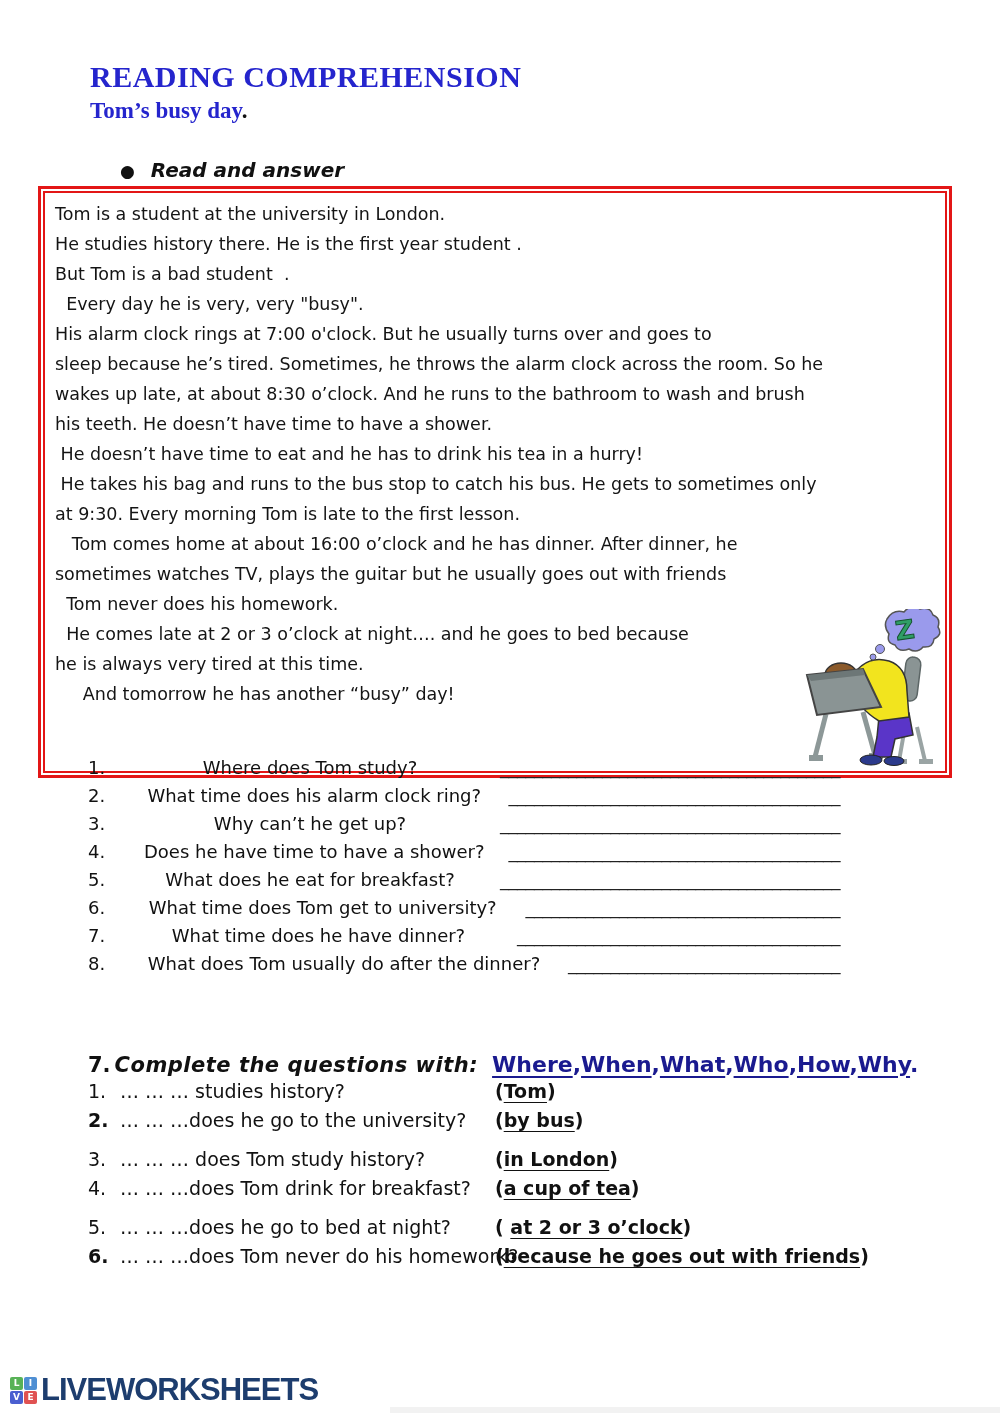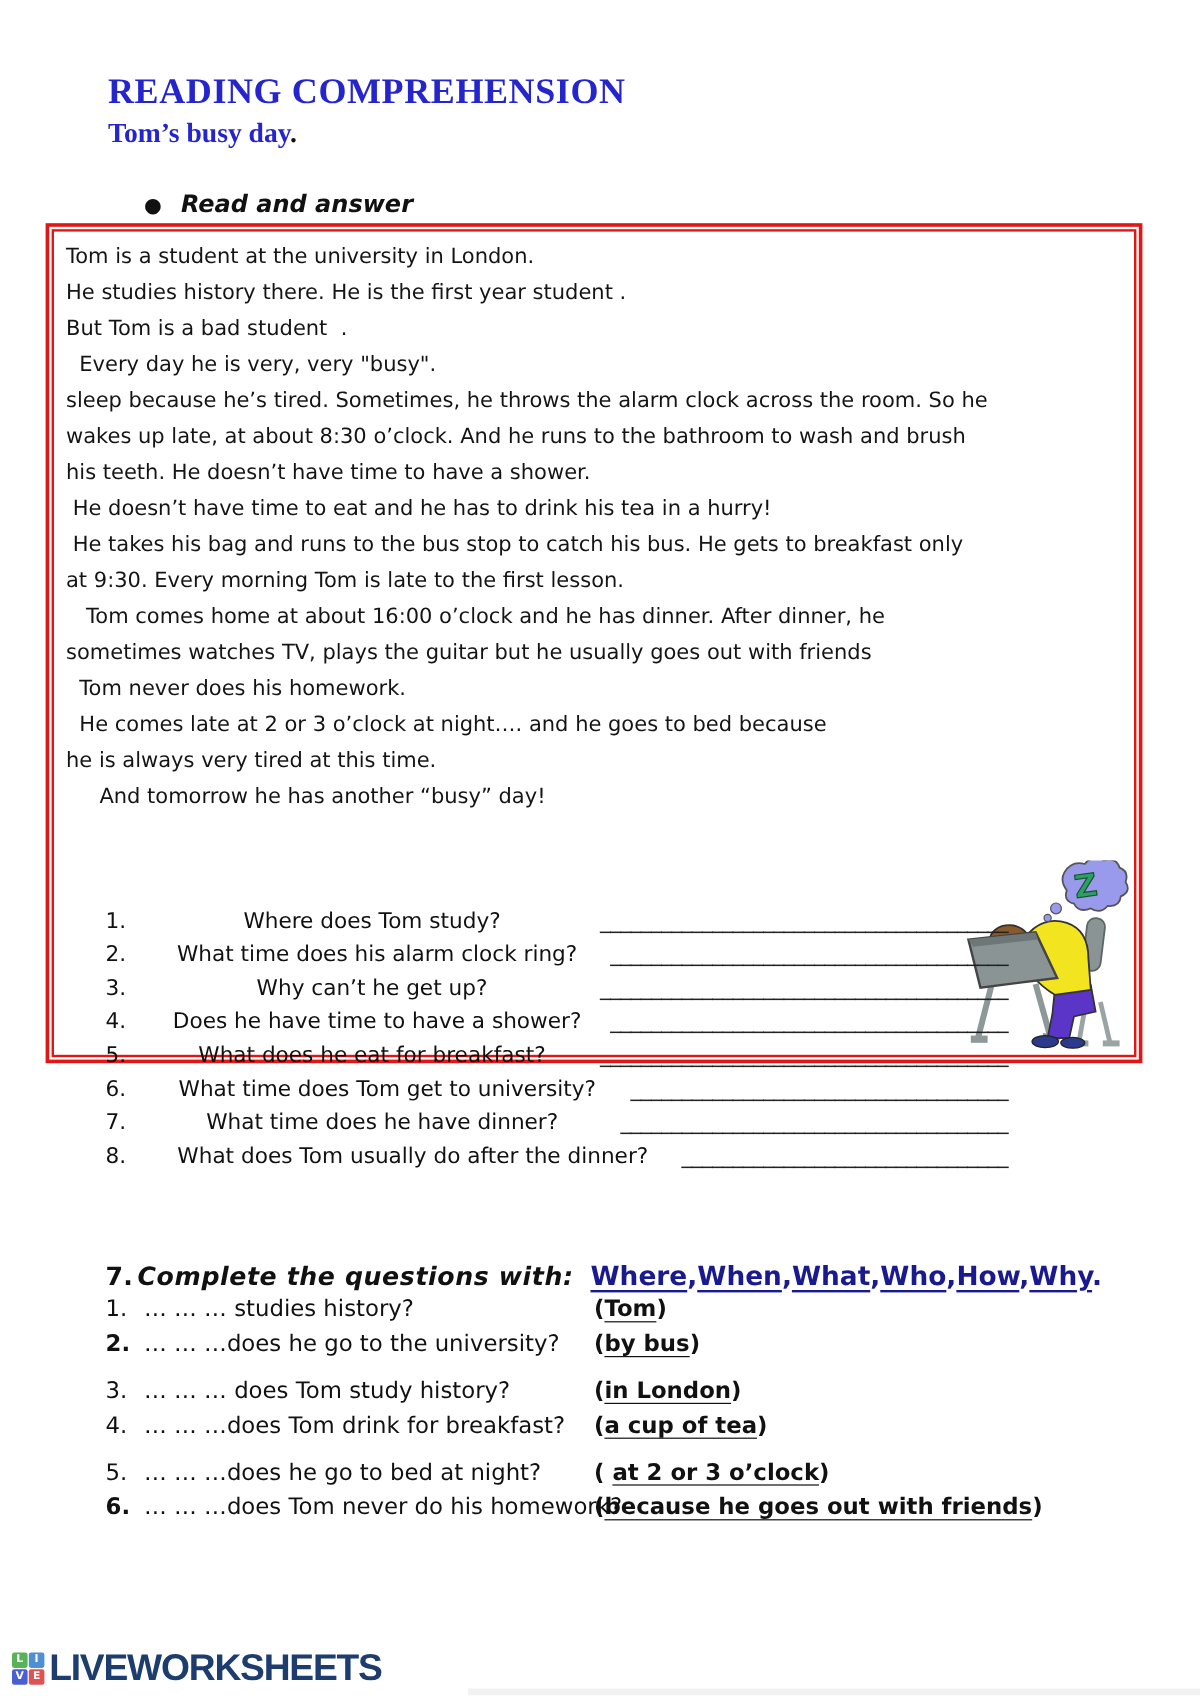"Tom is a student at" .red-box { height: 700px -> 592px }
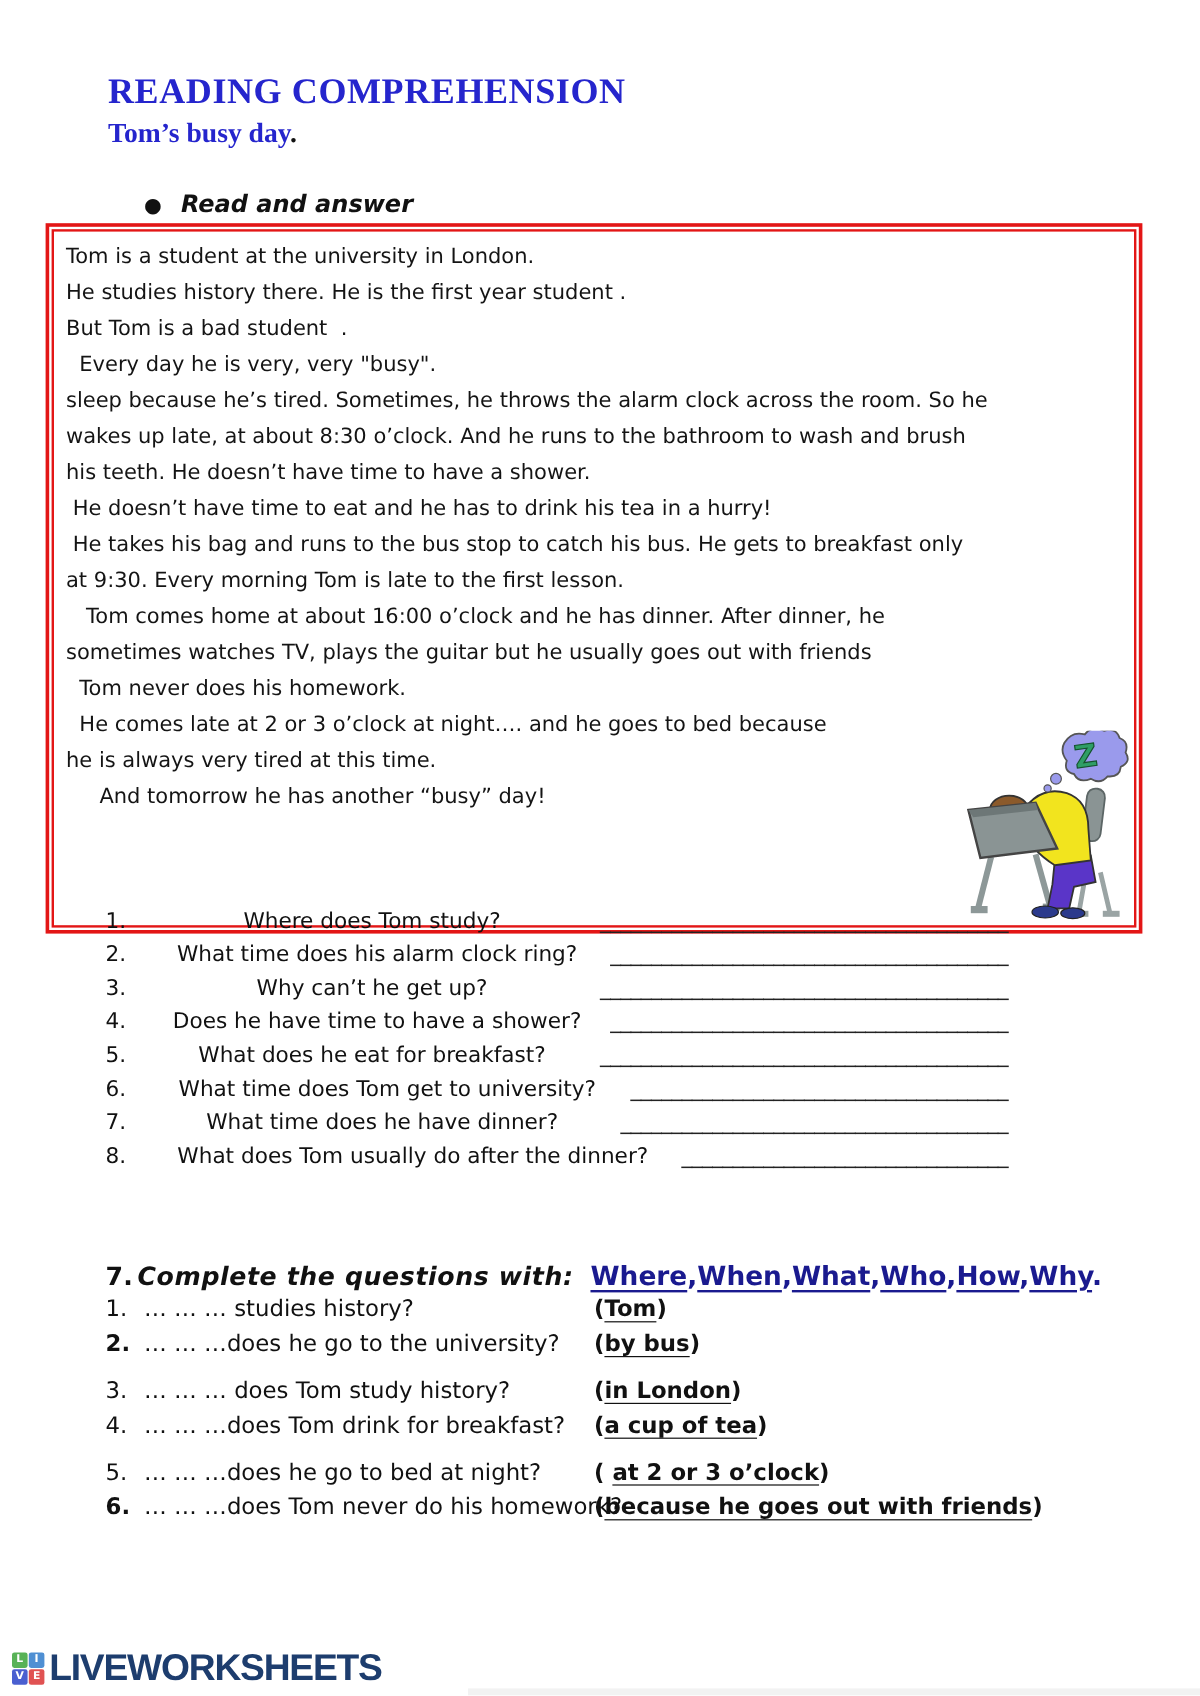"His alarm clock rings at" div.passage-line { html: none -> <div>His alarm clock rings at 7:00 o'clock. But he usually turns over and goes to</div> }
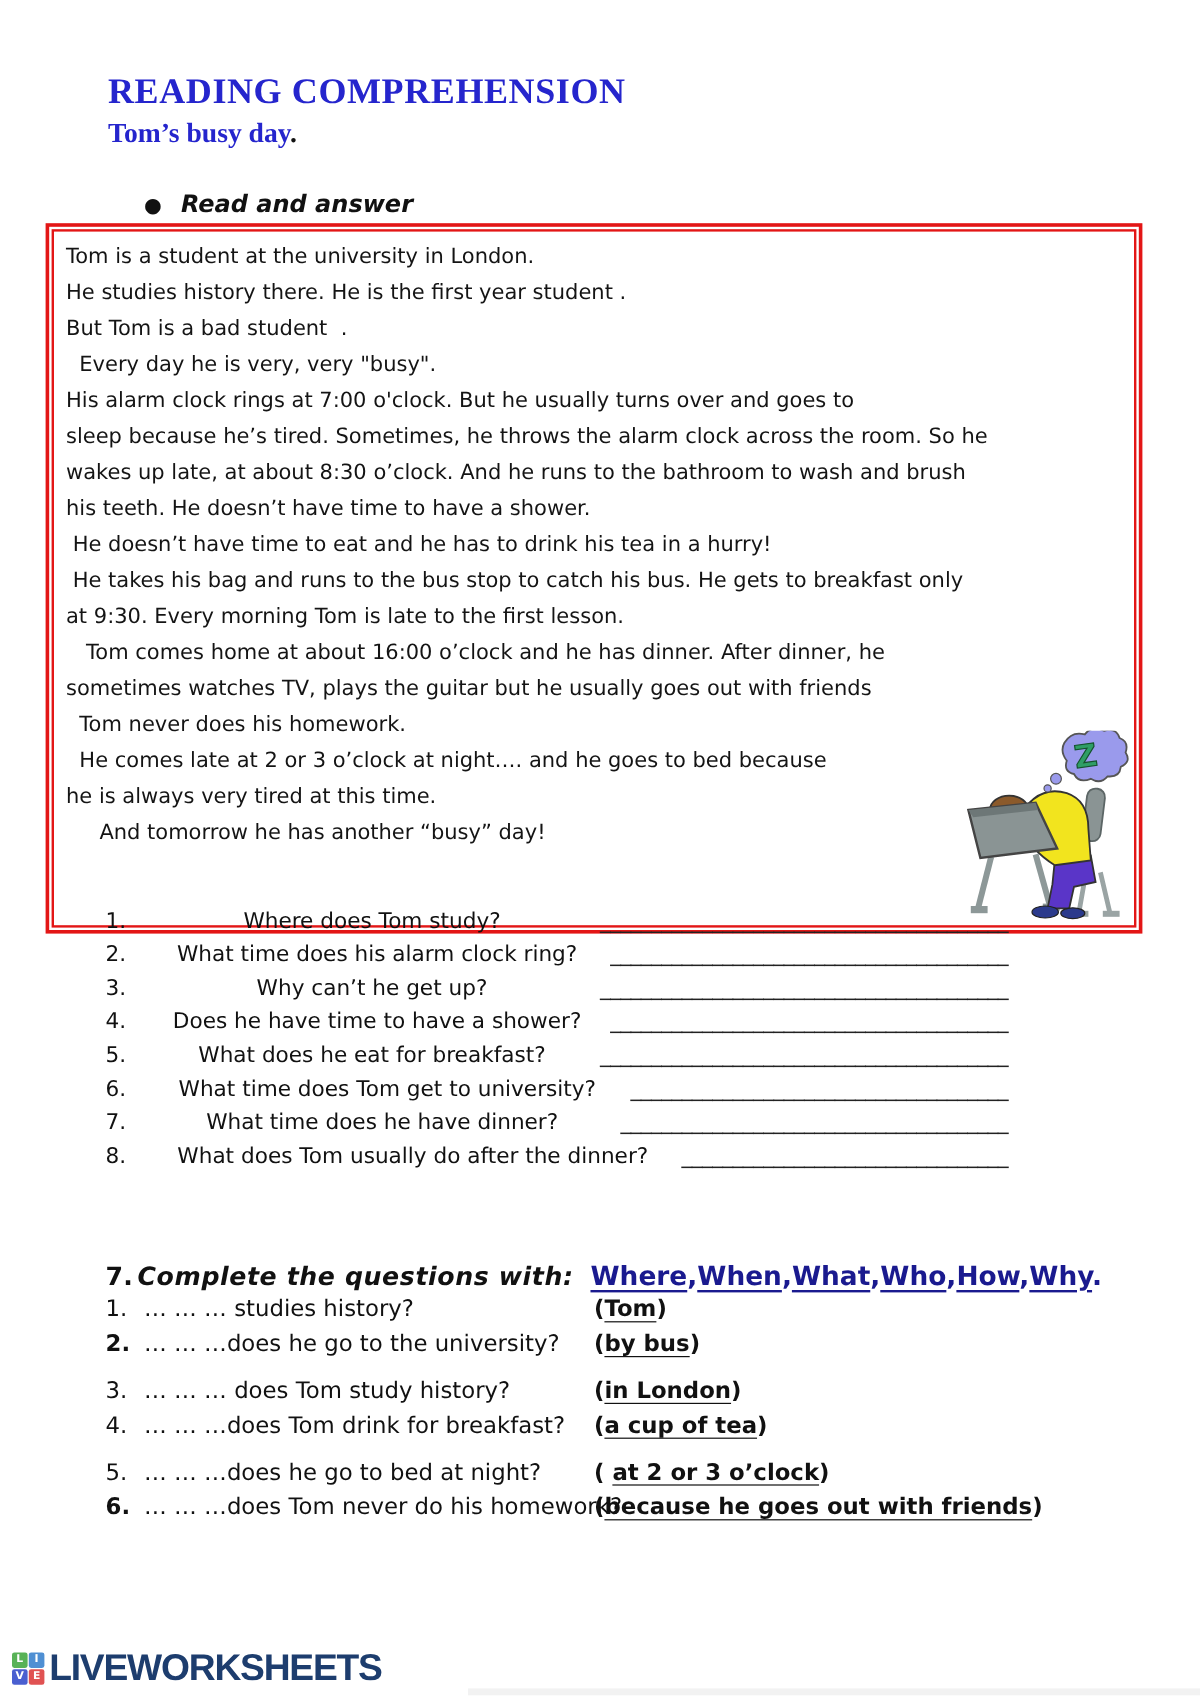"He takes his bag and" div.passage-line { text: breakfast -> sometimes }
